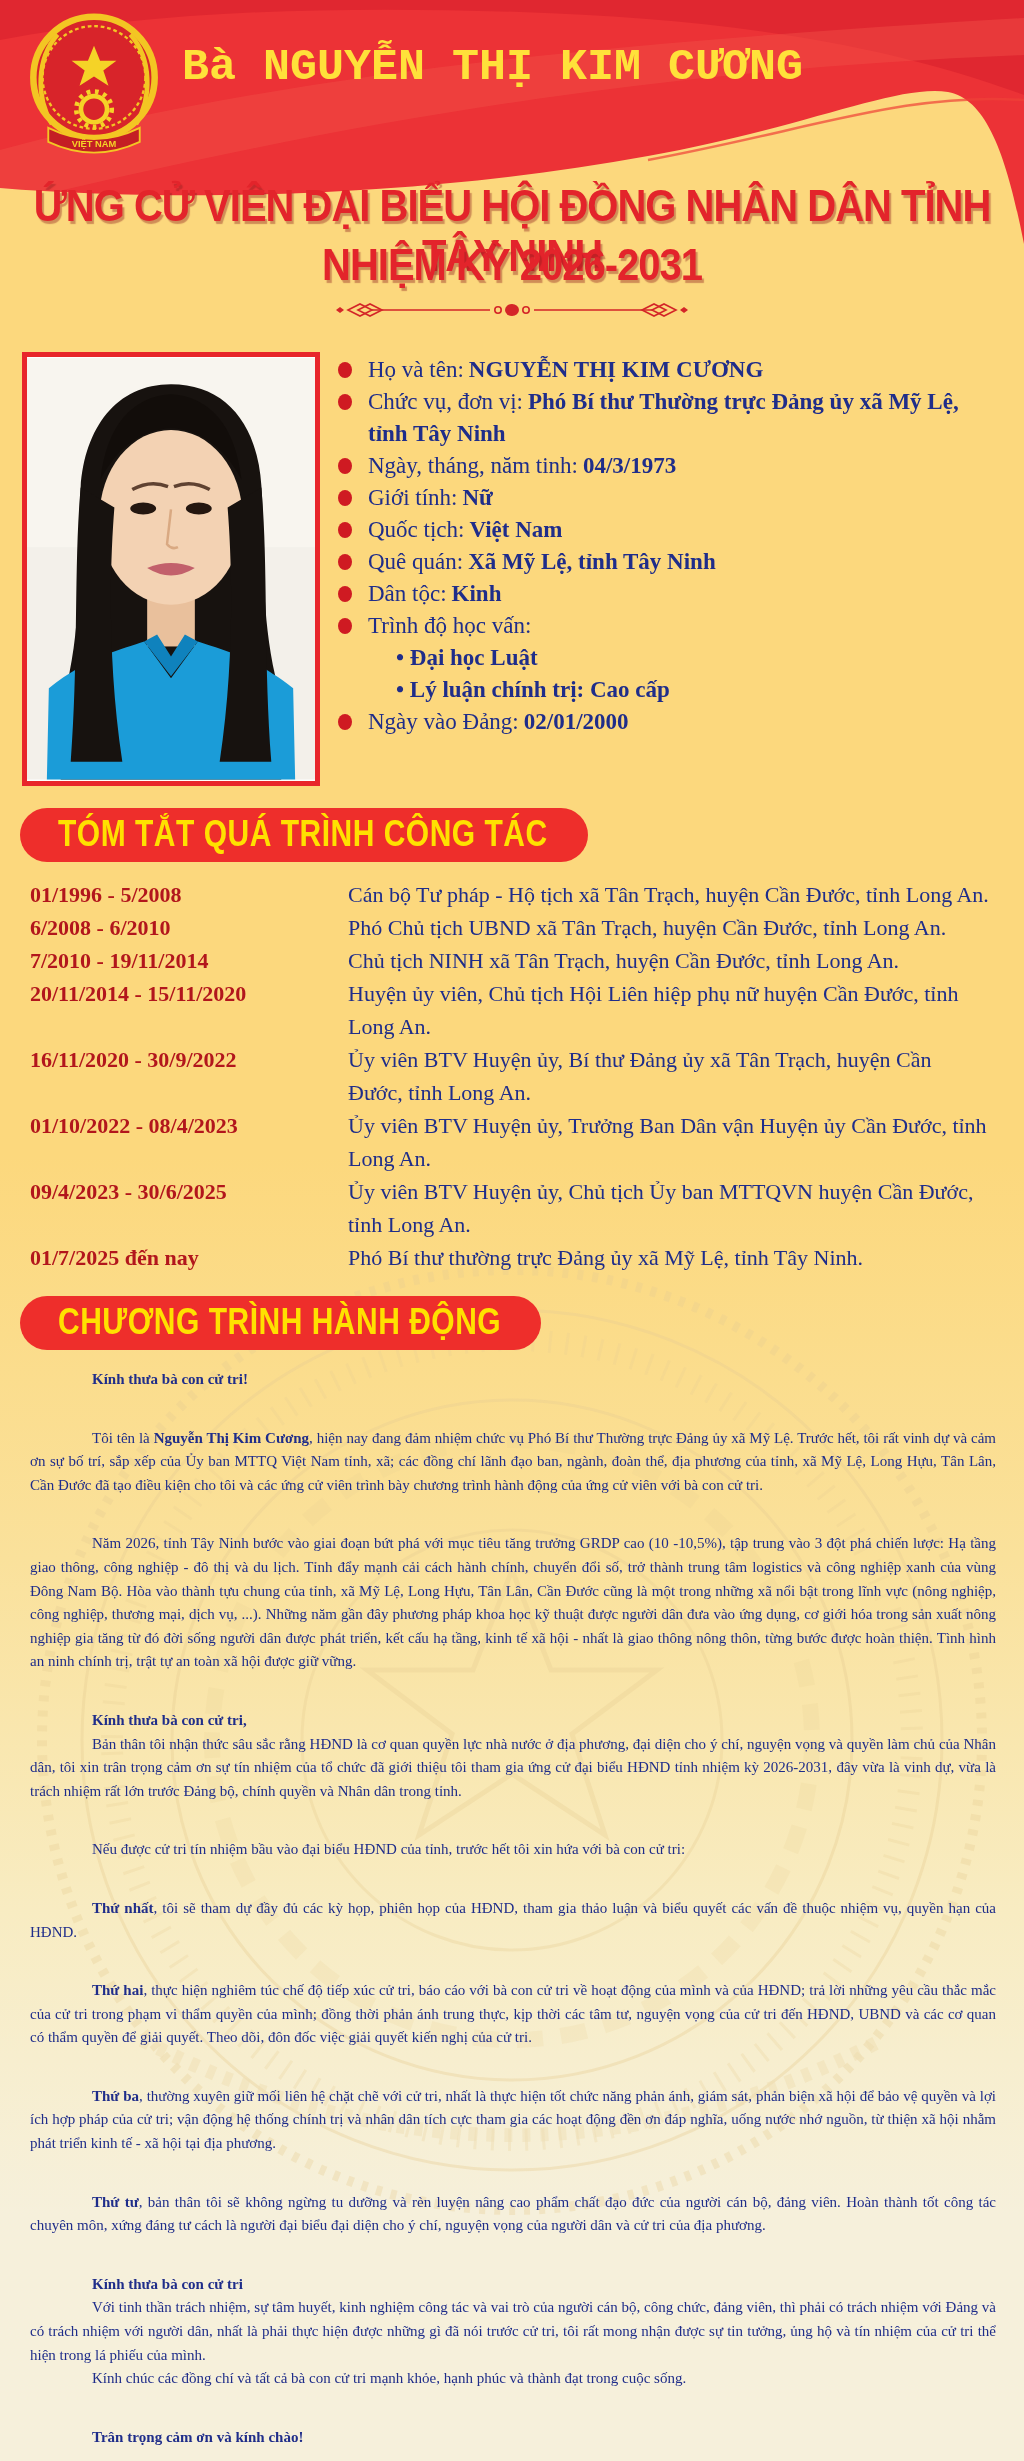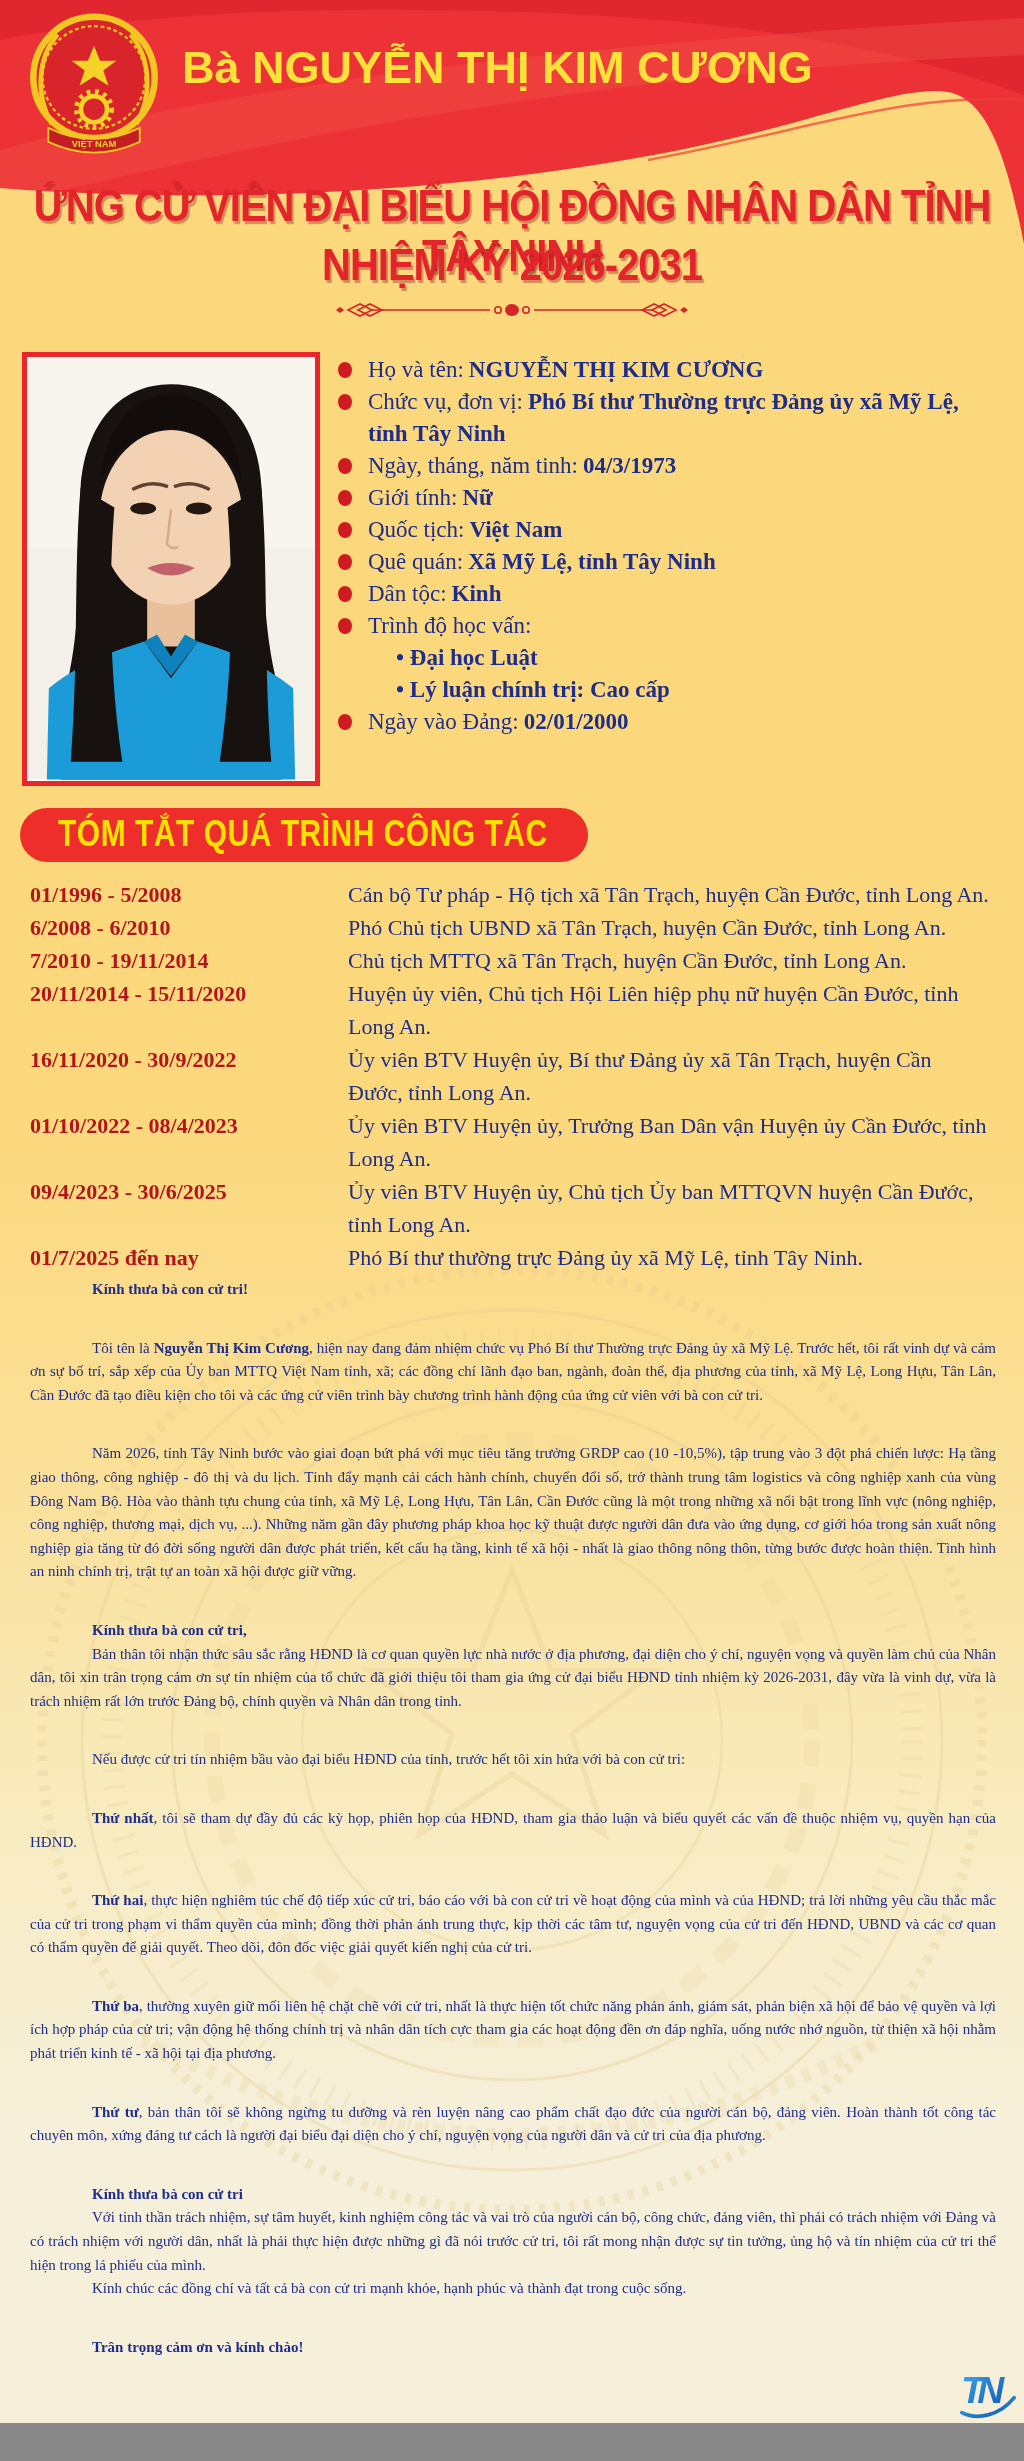"Bà NGUYỄN THỊ KIM CƯƠNG" .cand-name { font-family: Liberation Sans, sans-serif -> Liberation Mono, monospace }
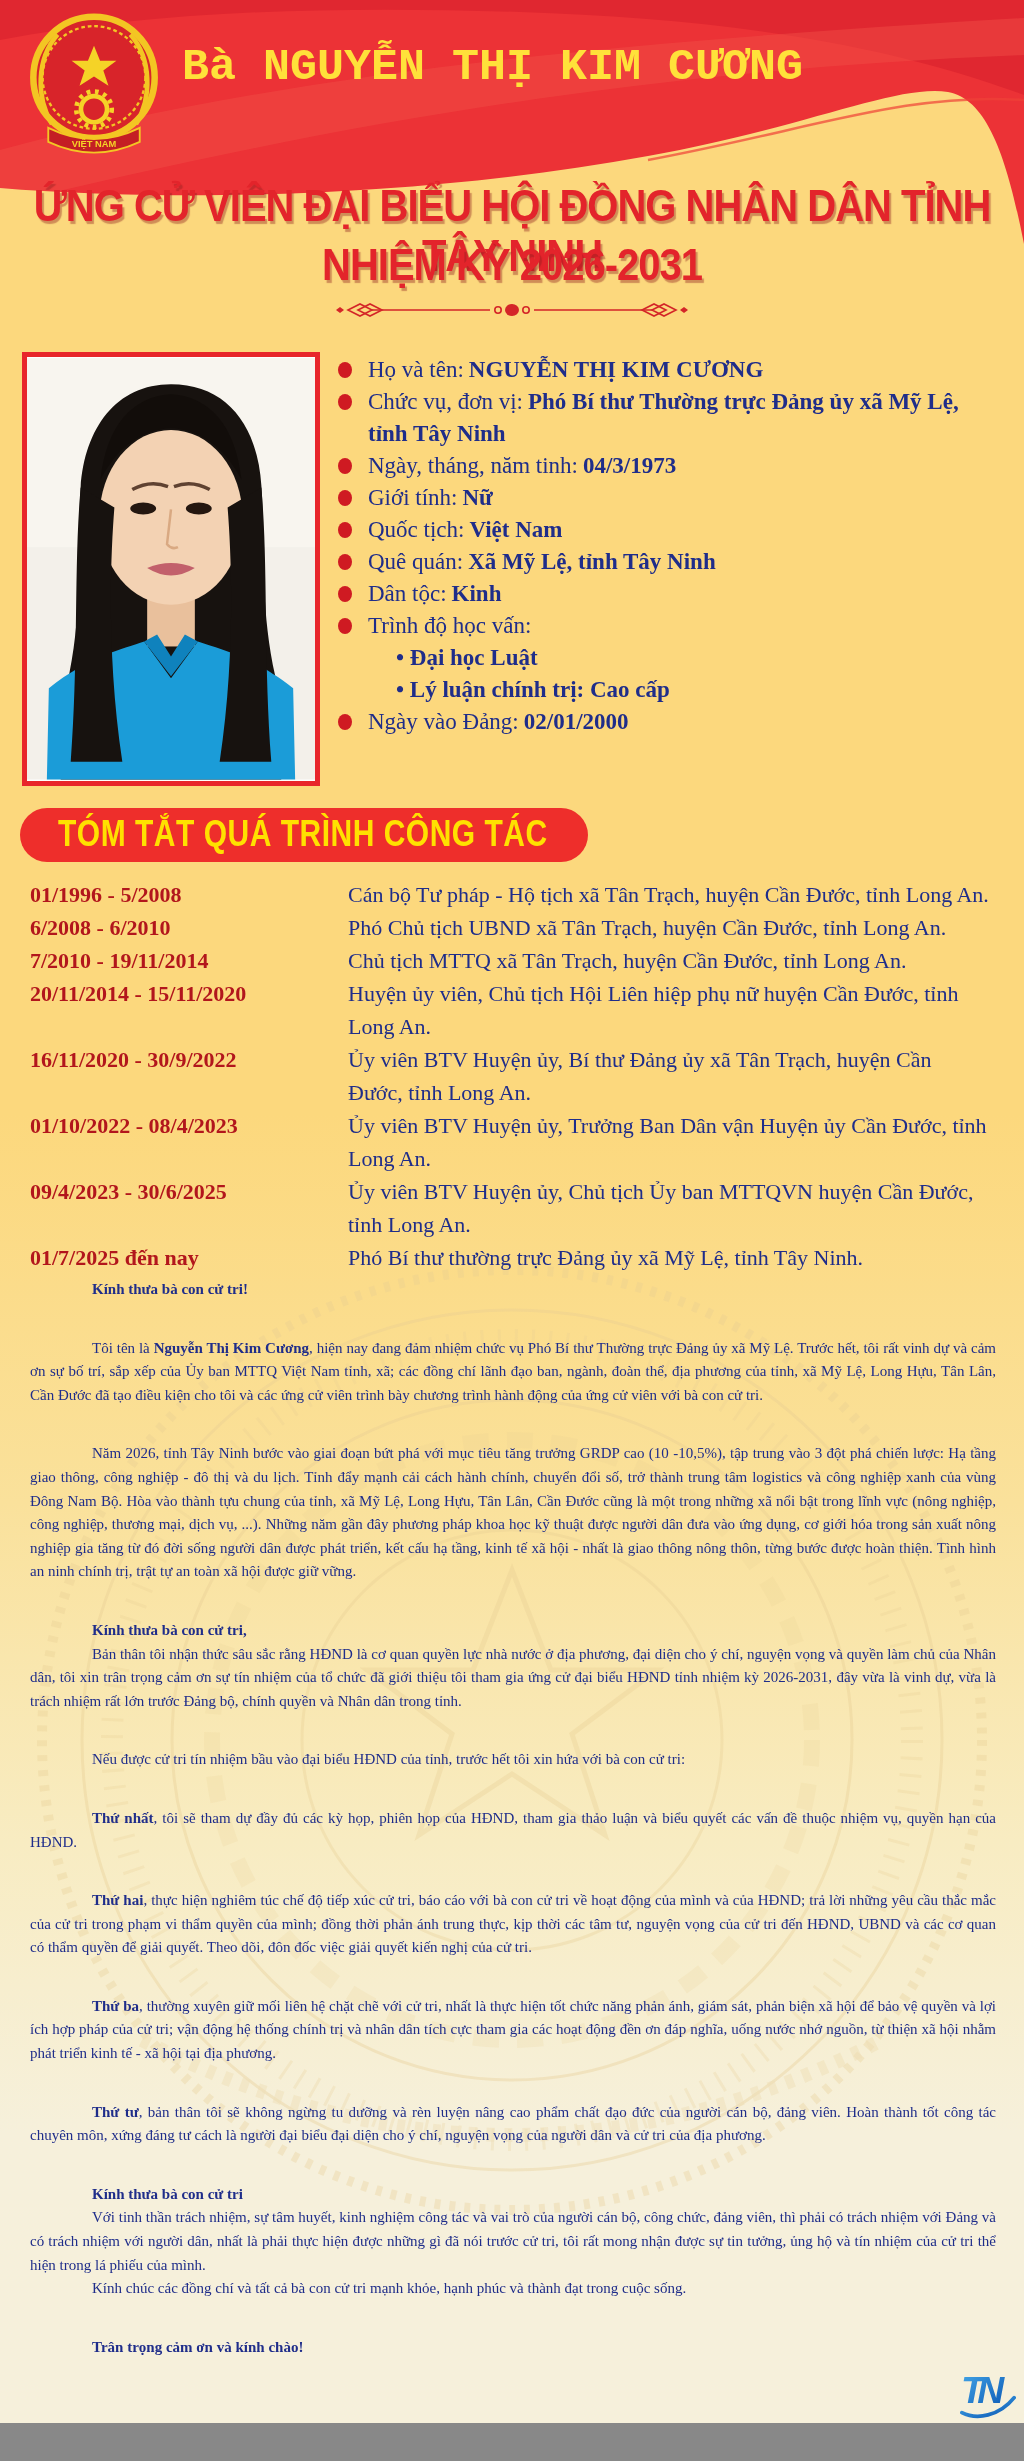"Chủ tịch MTTQ xã Tân" span.cdesc { text: MTTQ -> NINH }
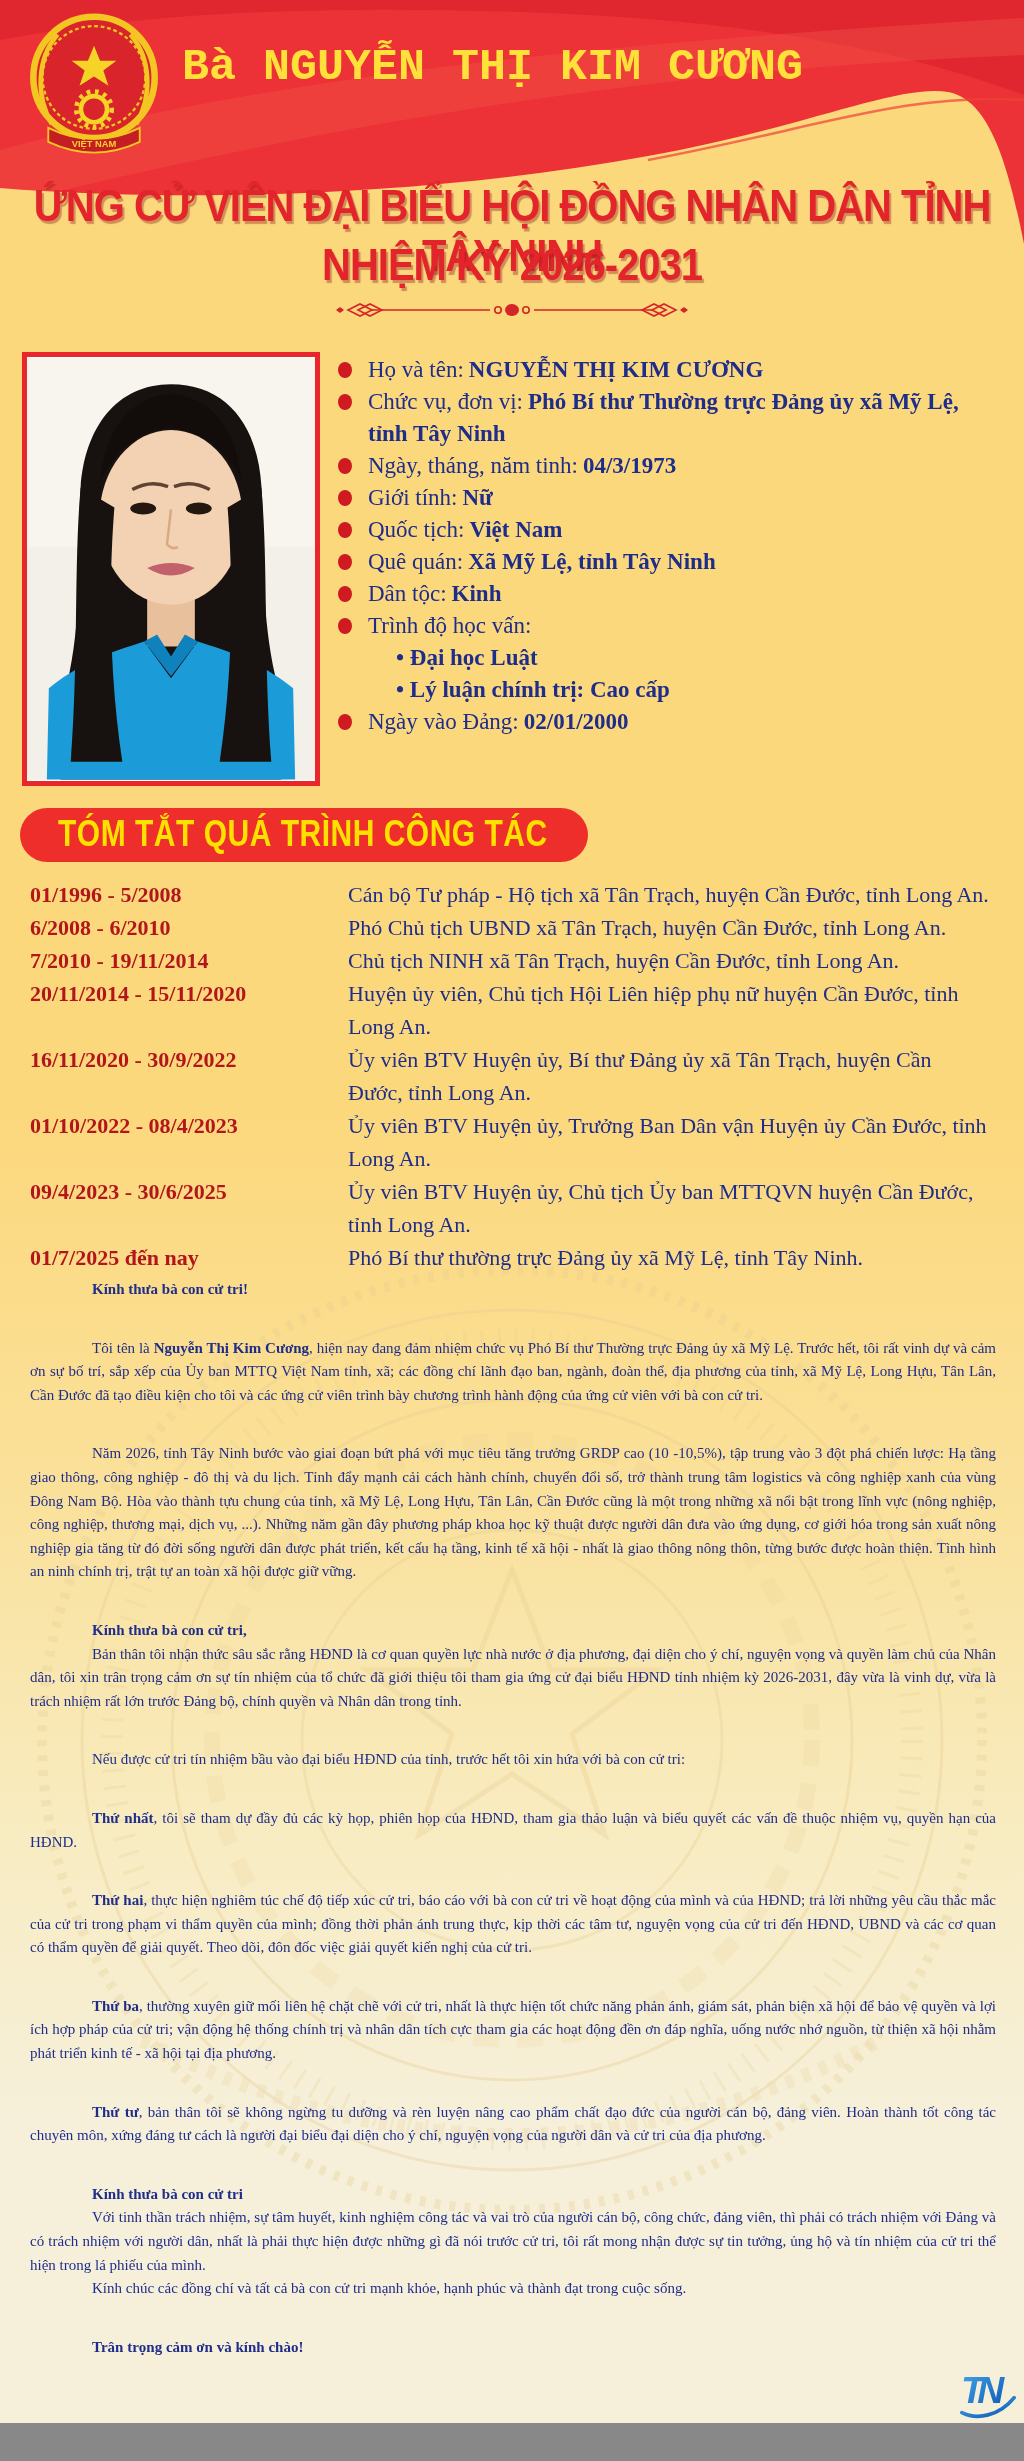"CHƯƠNG TRÌNH HÀNH ĐỘNG" div.pill { html: none -> <div><span>CHƯƠNG TRÌNH HÀNH ĐỘNG</span></div> }
